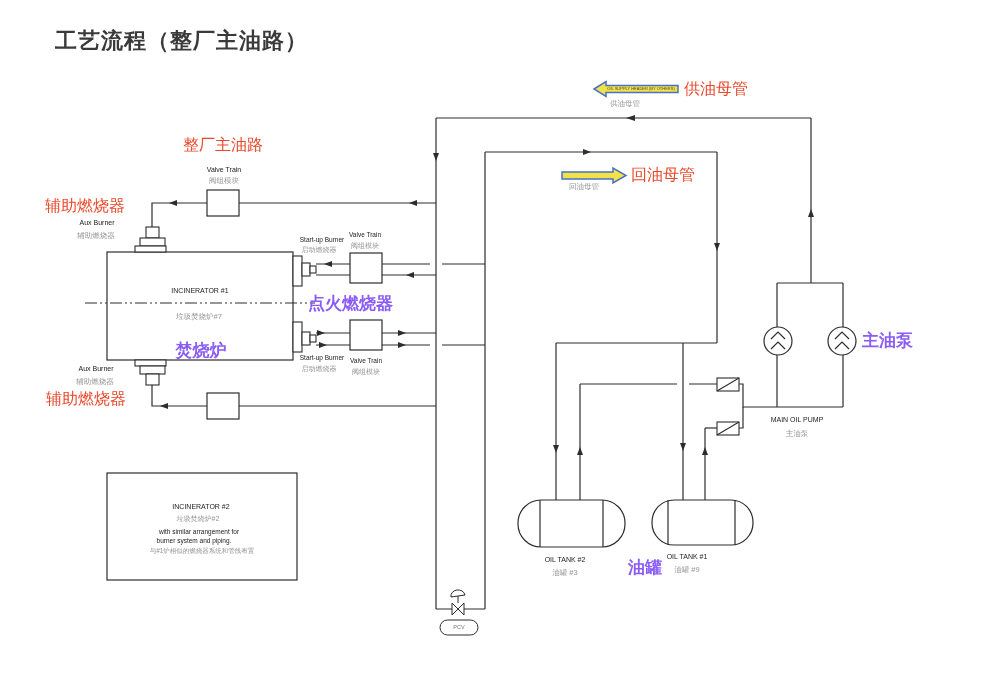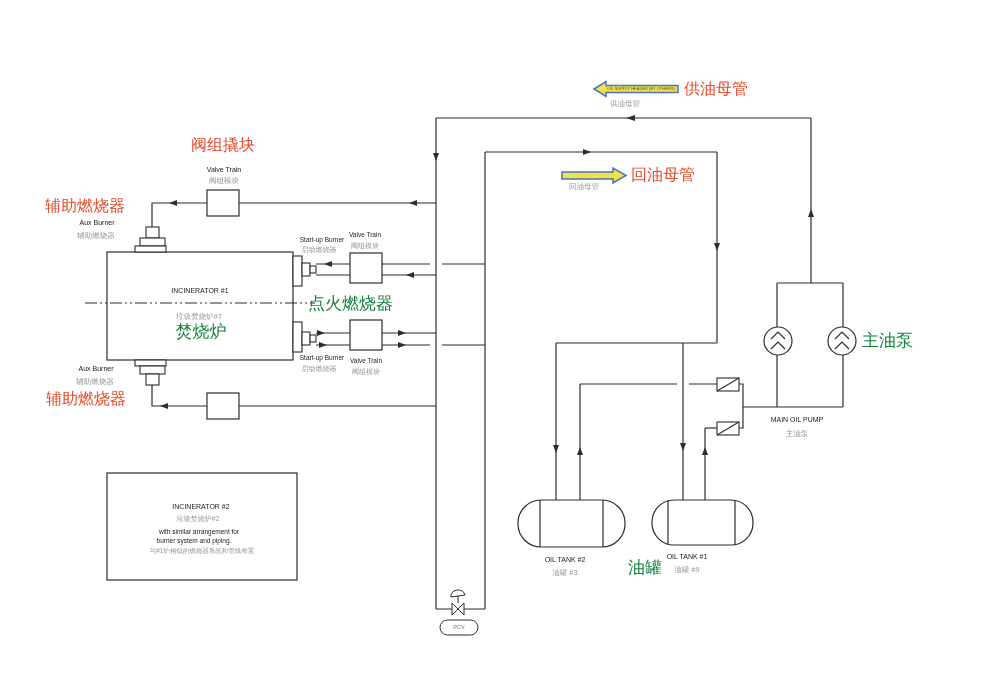"工艺流程（整厂主油路）" div.lbl { html: none -> <div>工艺流程（整厂主油路）</div> }
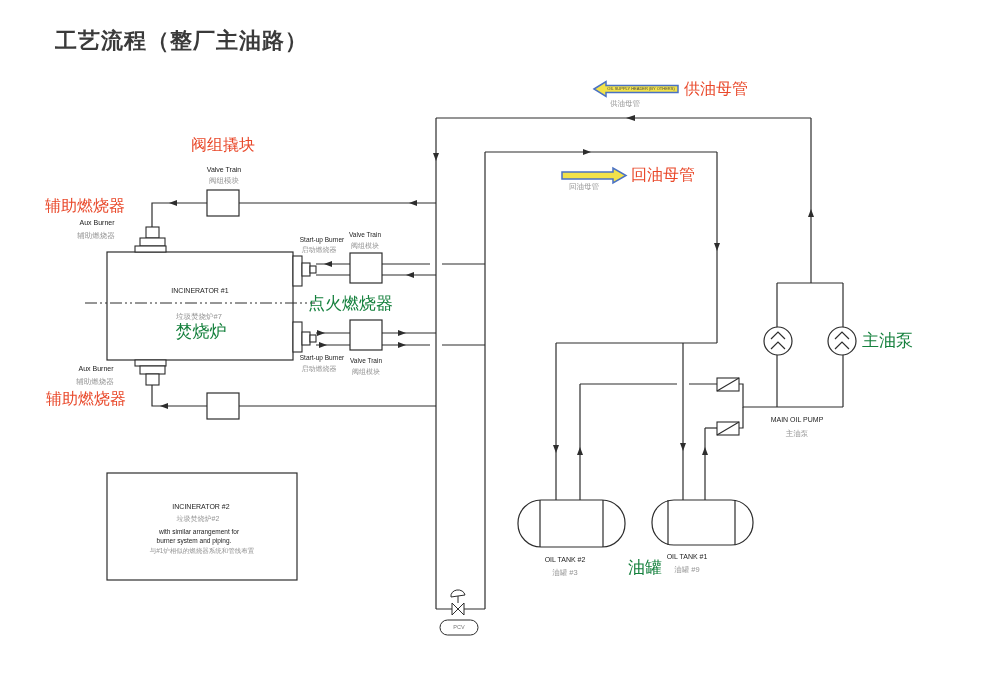"阀组撬块" div.lbl { text: 阀组撬块 -> 整厂主油路 }
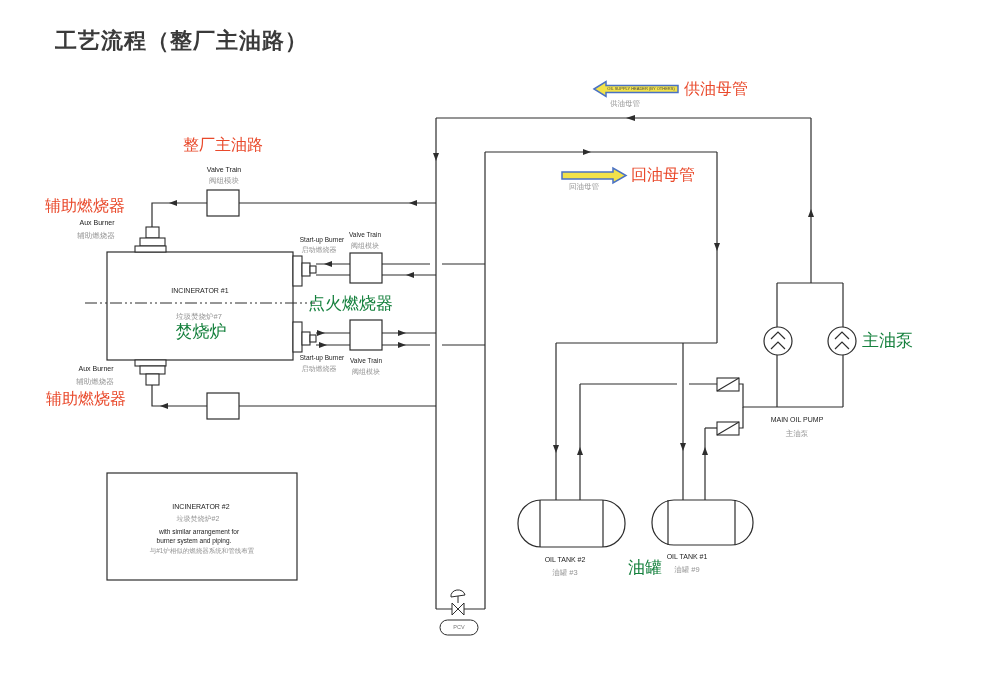"点火燃烧器" .red-lg { color: #15803d -> #8b5cf6; font-weight: 400 -> 700 }
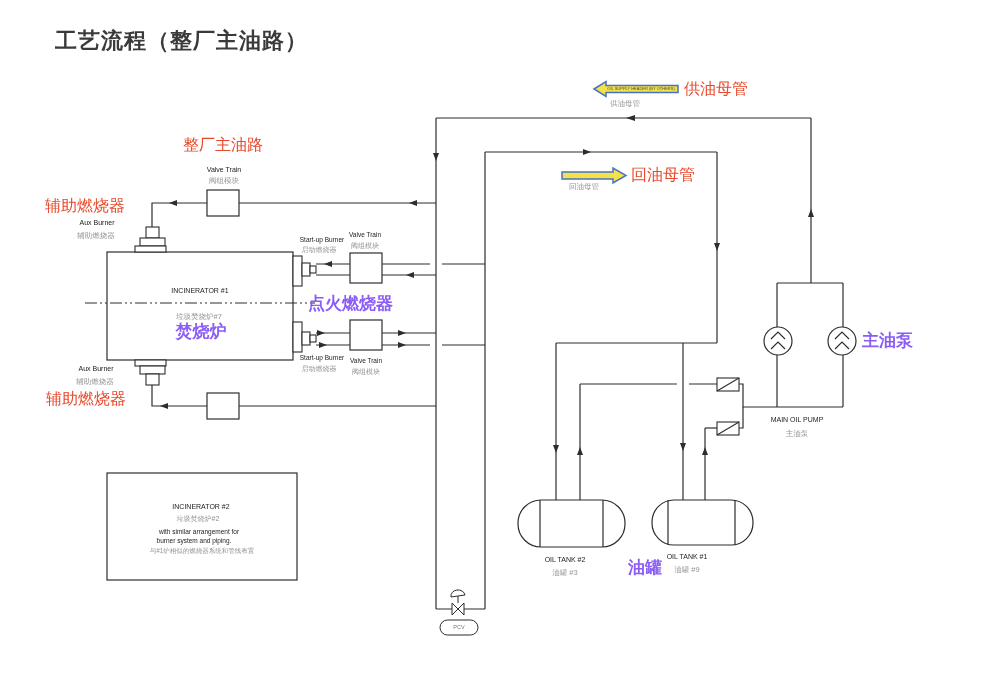"焚烧炉" div.lbl { top: 322px -> 341px }
